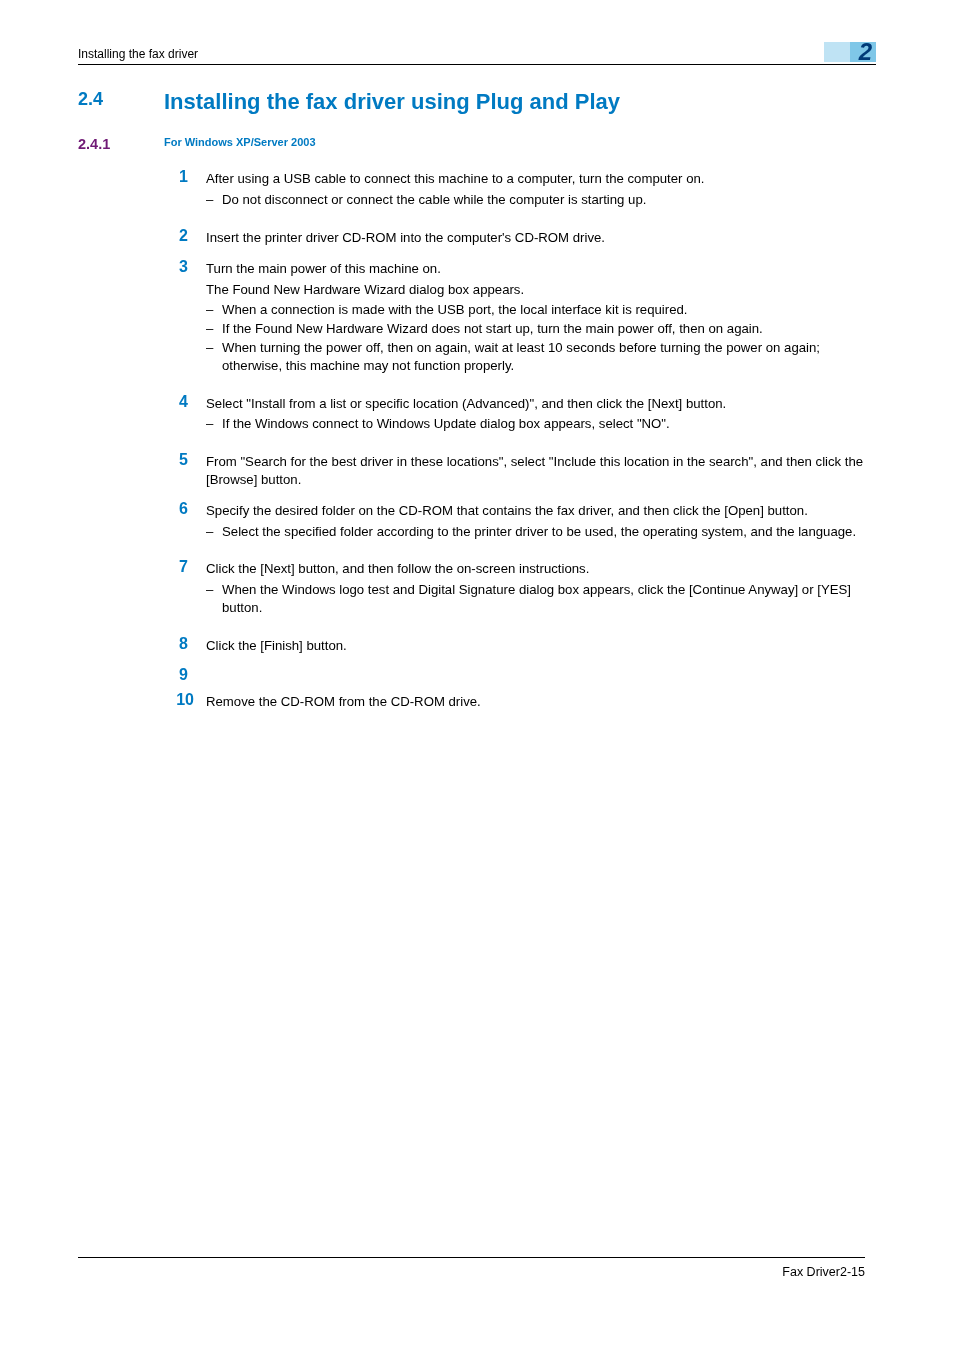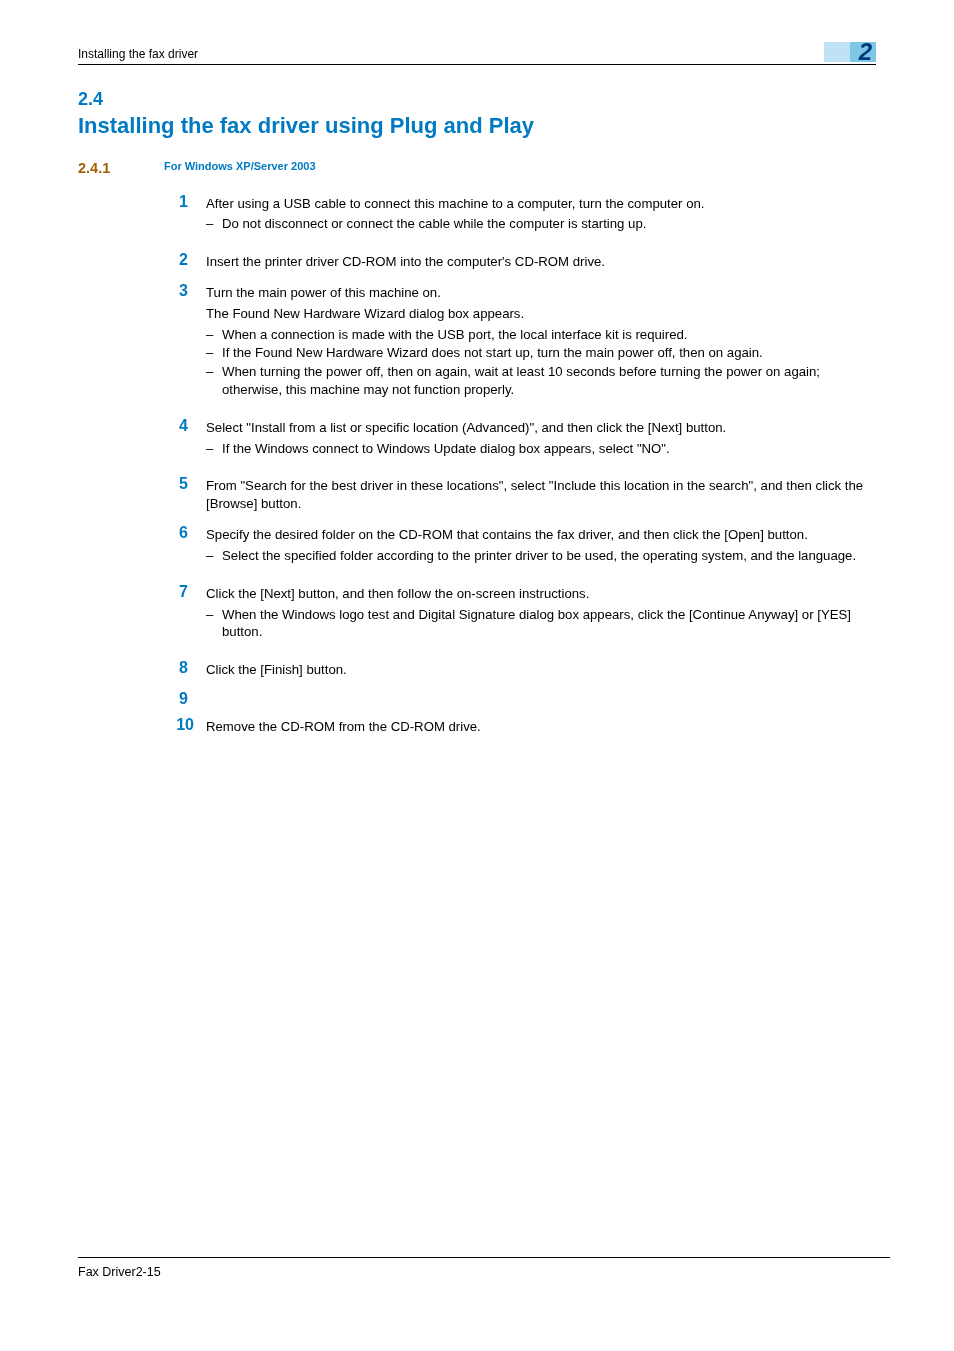"2.4" .h-section { flex-direction: column -> none }
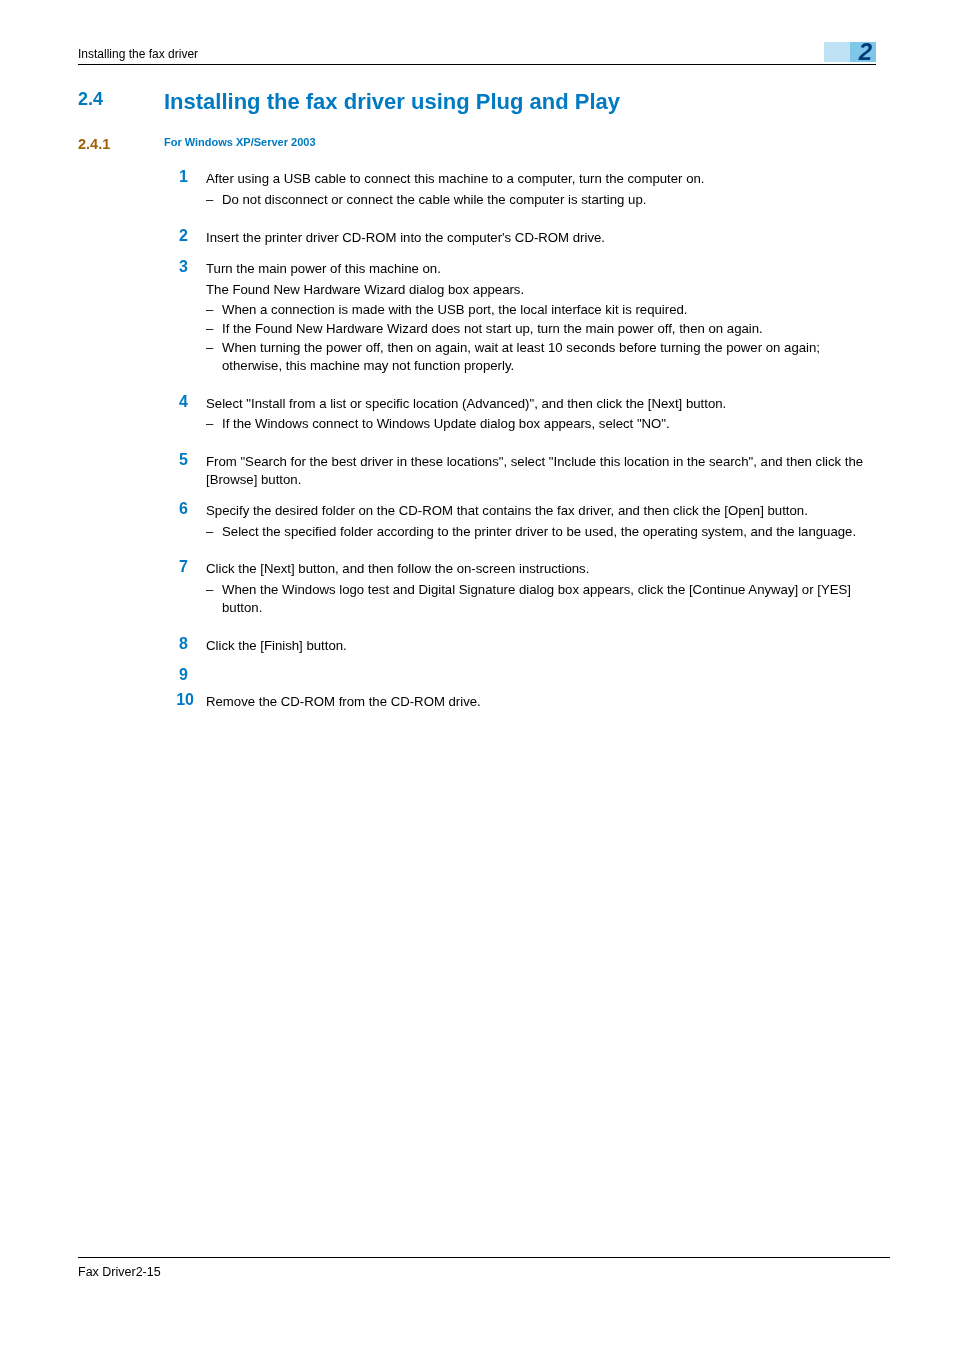"2.4.1" .h-subnum { color: #a16207 -> #701a75 }
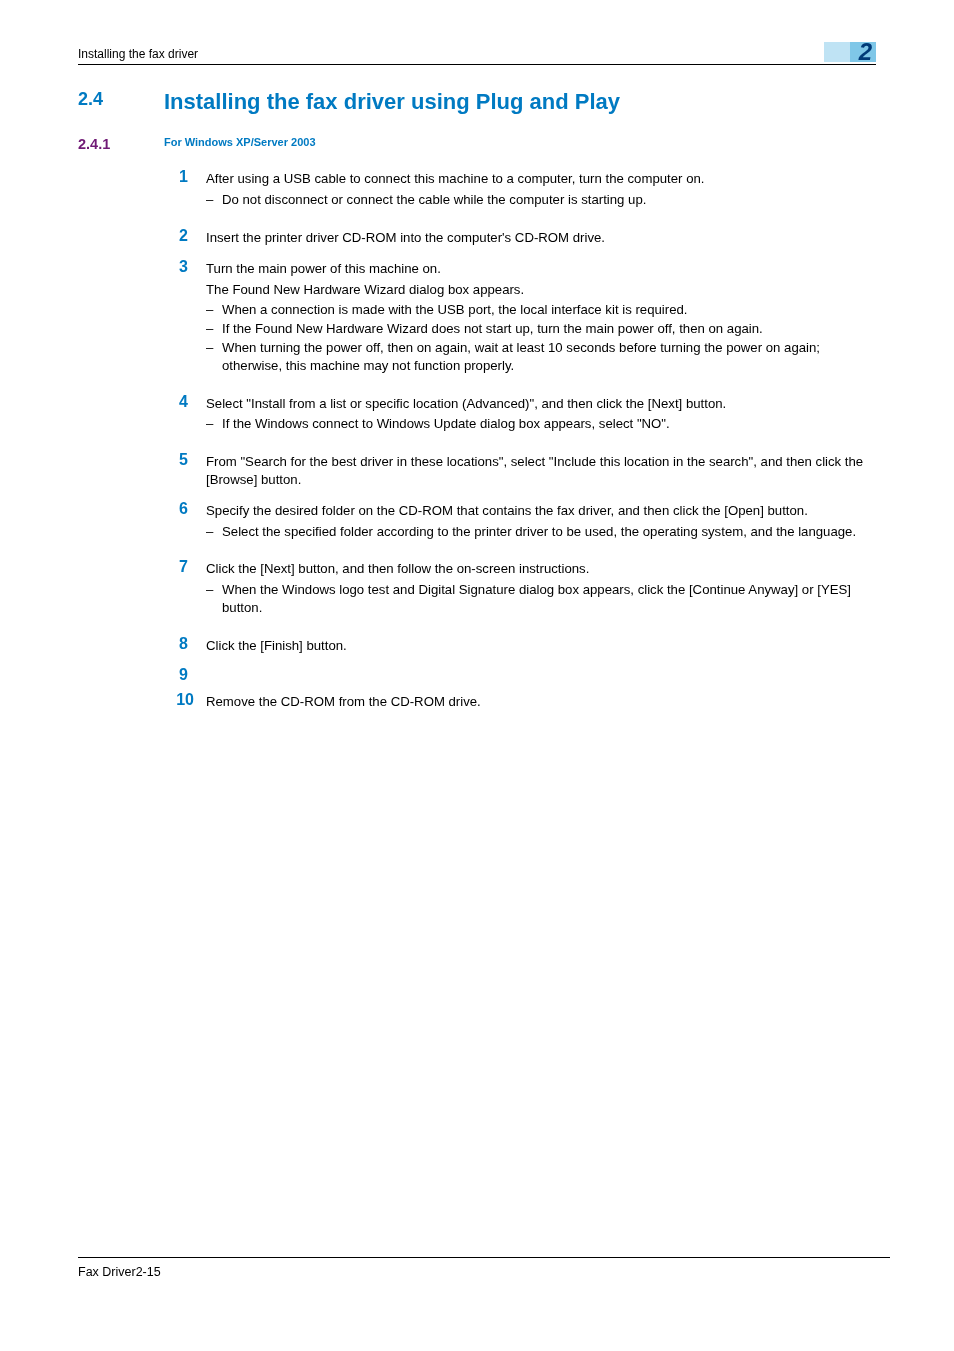"Fax Driver" .footer { justify-content: flex-start -> flex-end; right: 64px -> 89px }
